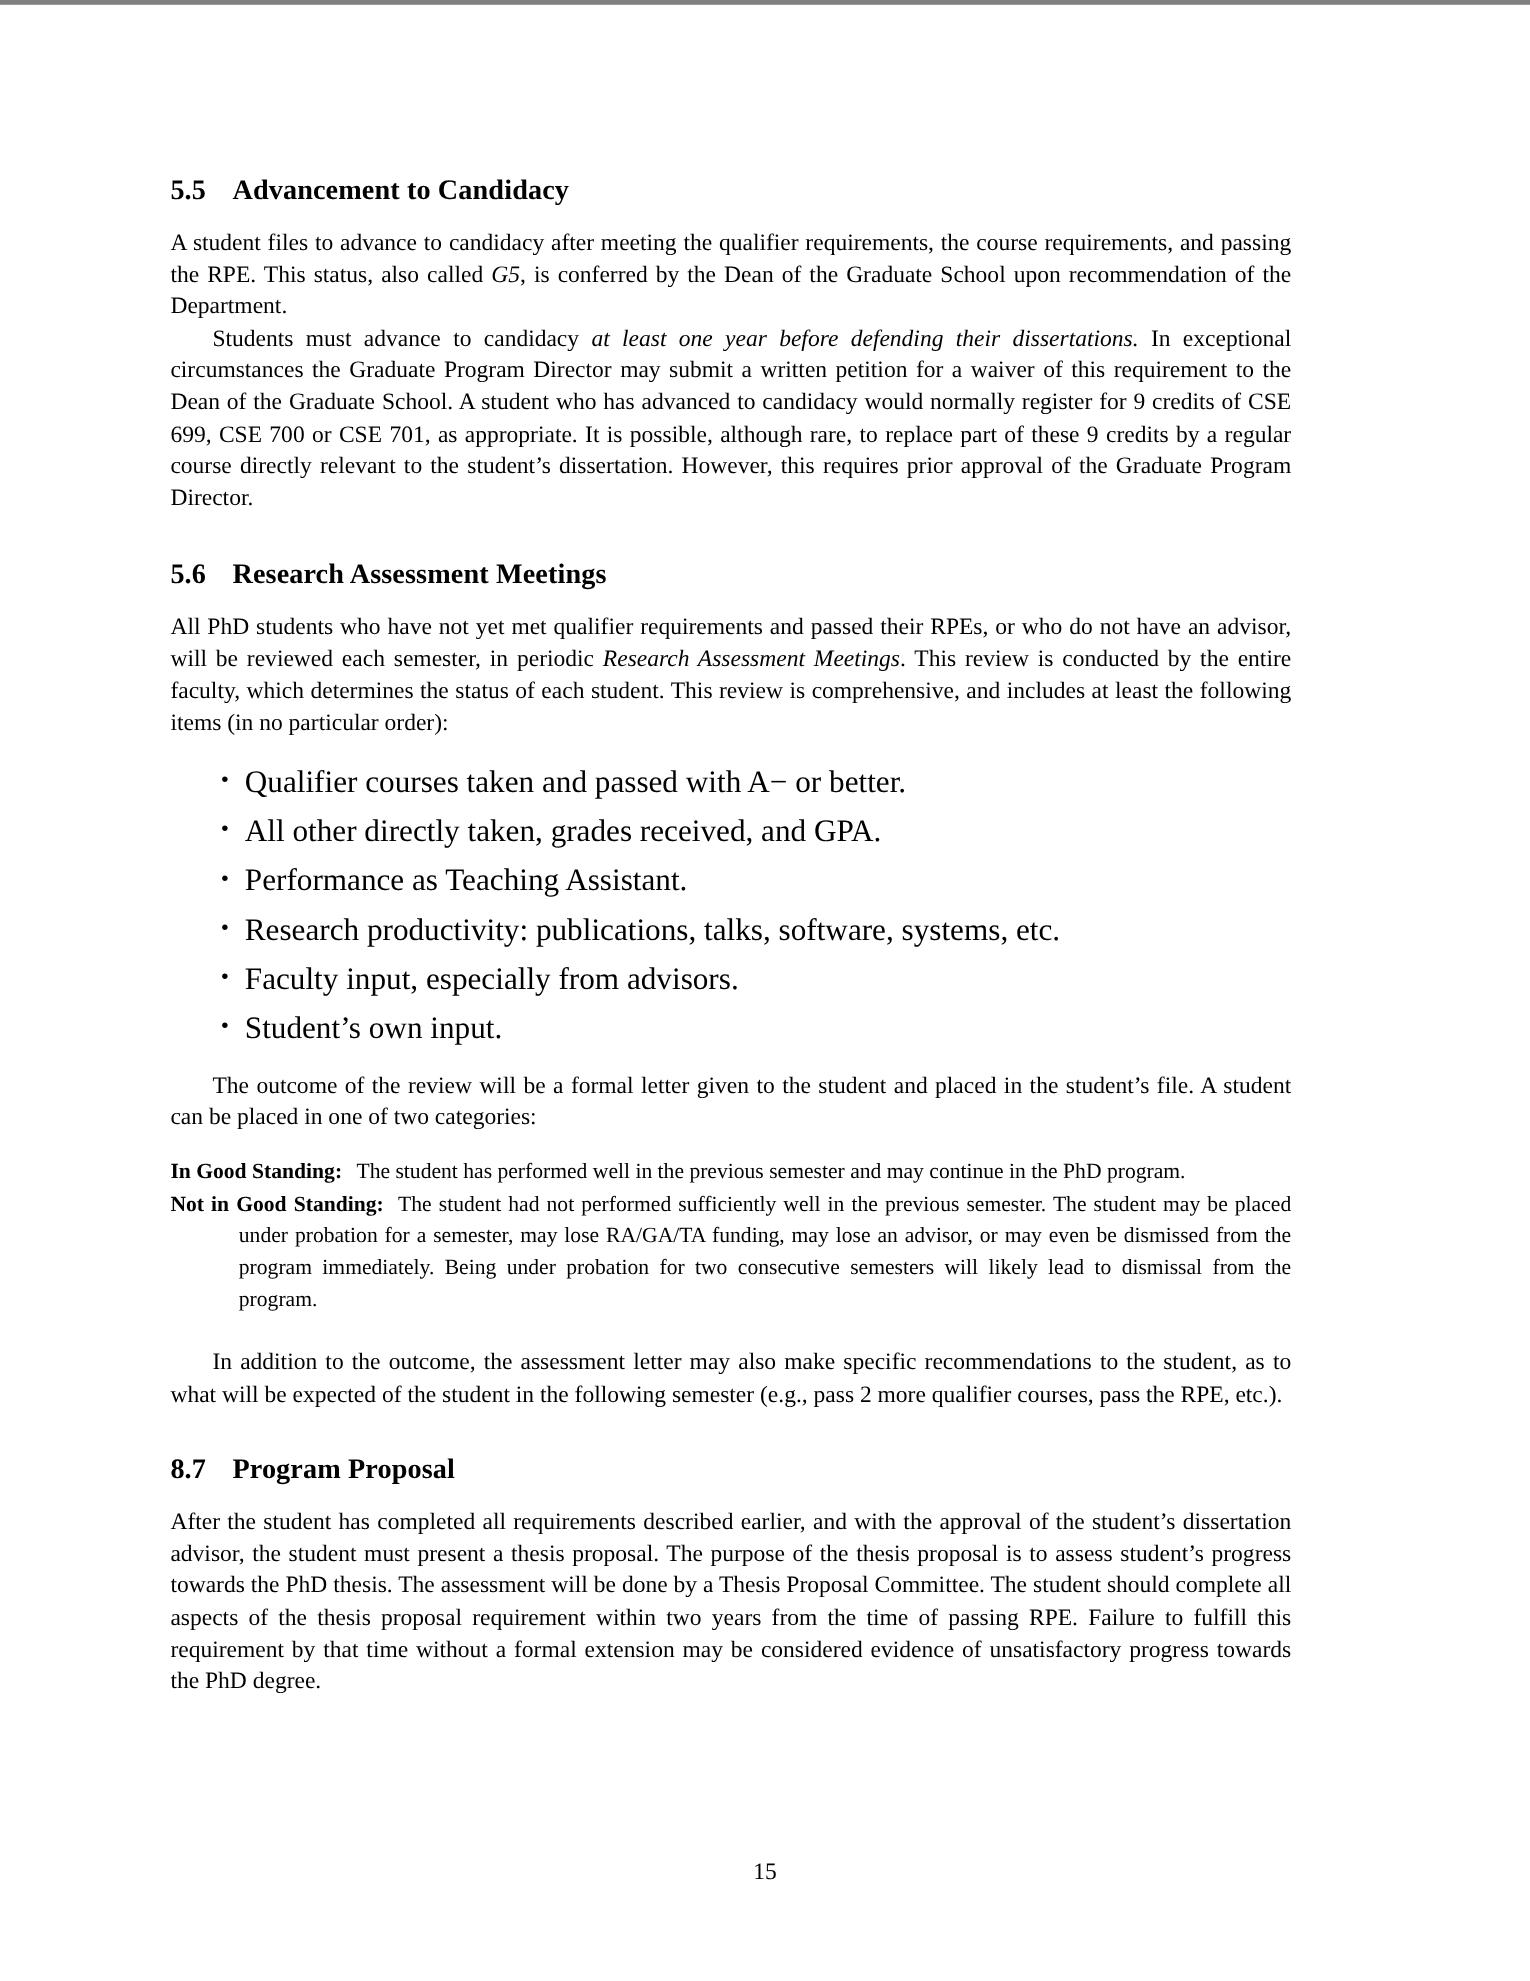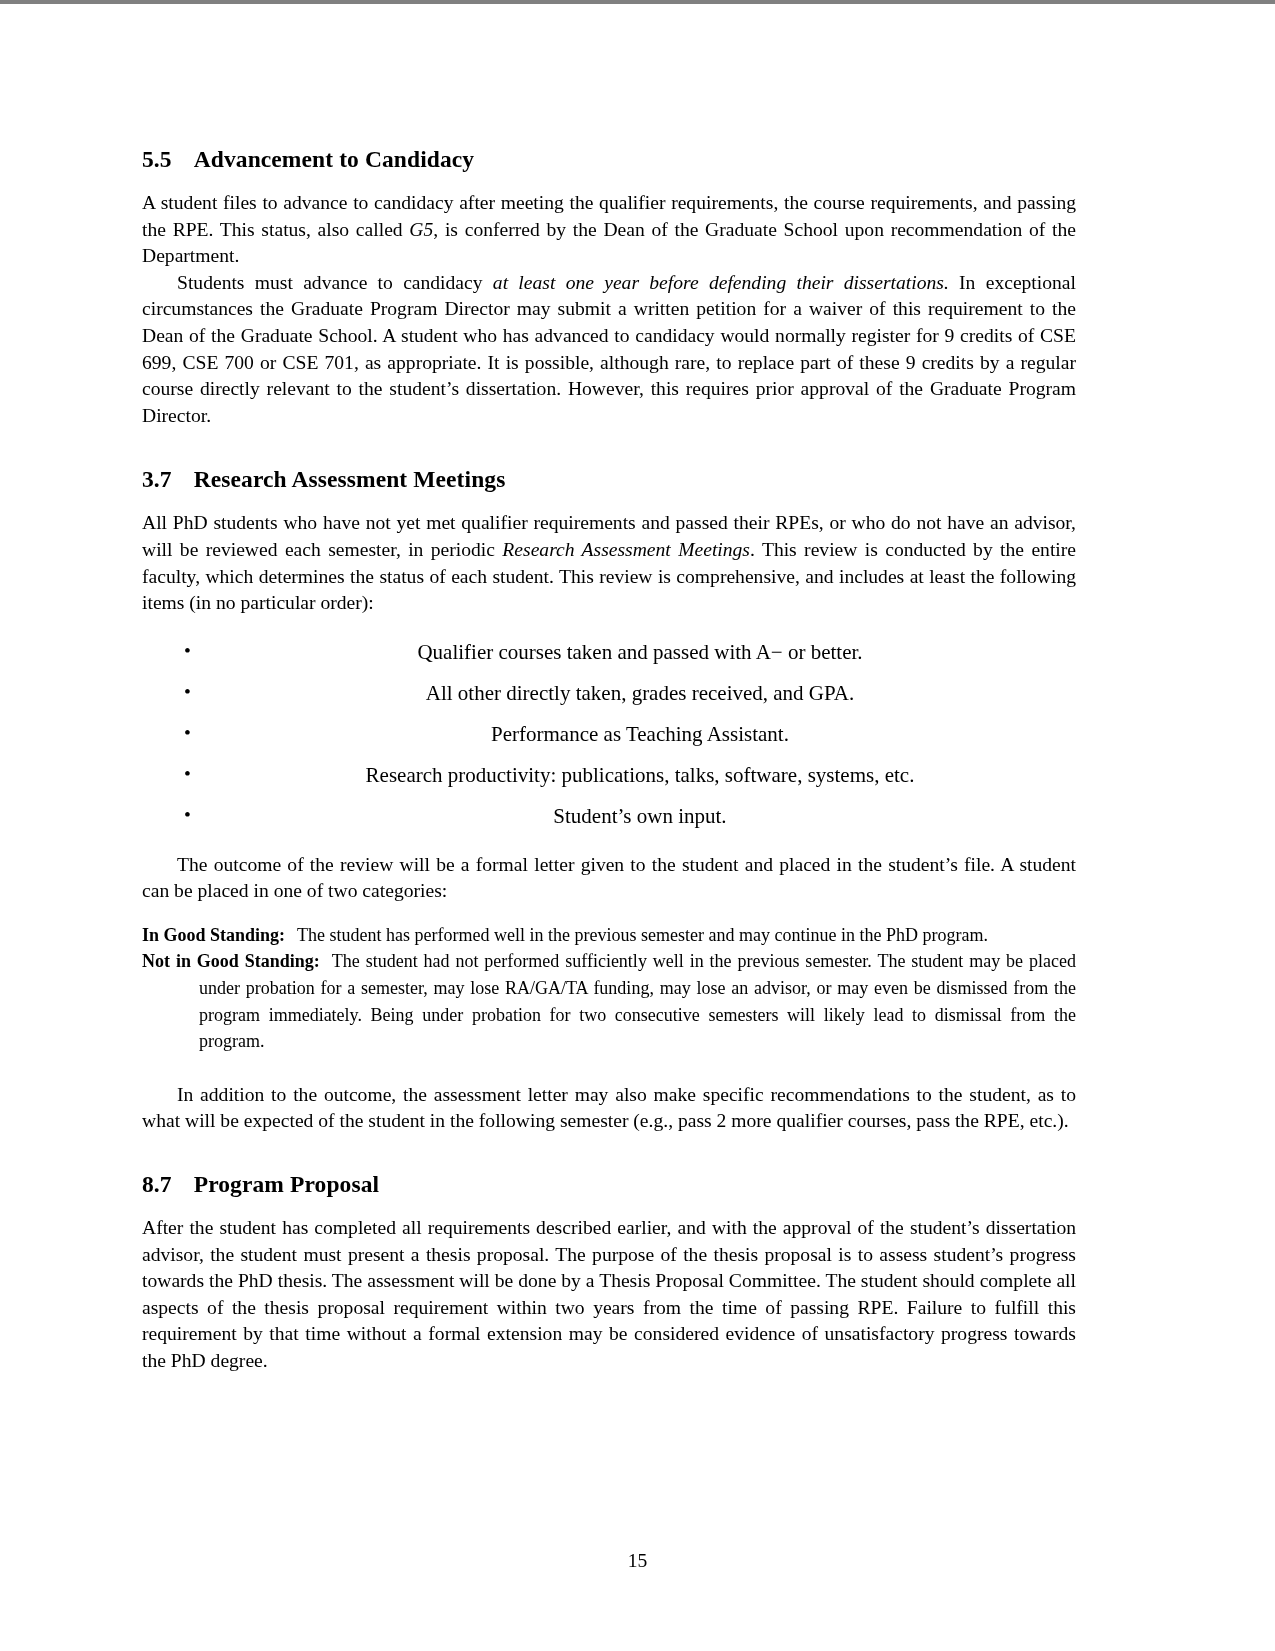"3.7" span.sec-num { text: 3.7 -> 5.6 }
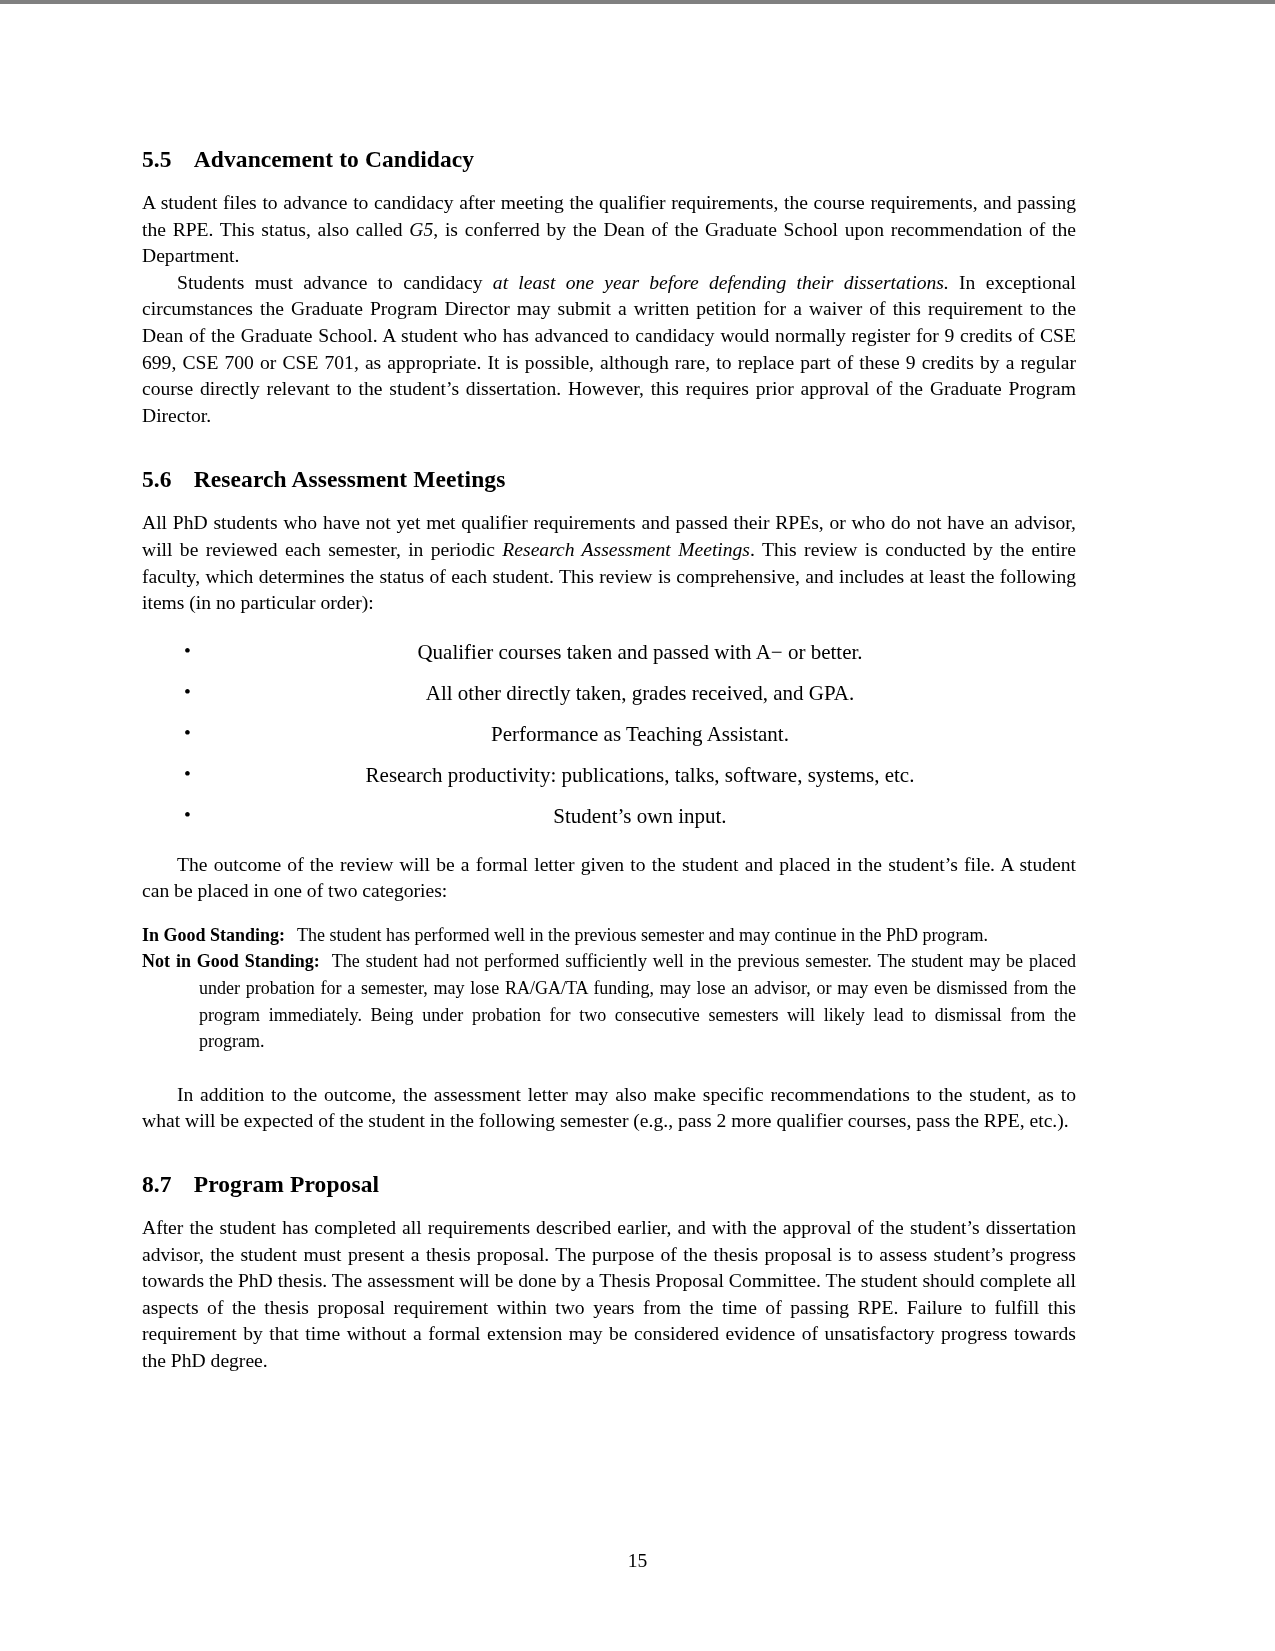"Qualifier courses taken and passed" .bullet-item { font-size: 21px -> 26px; text-align: center -> left }
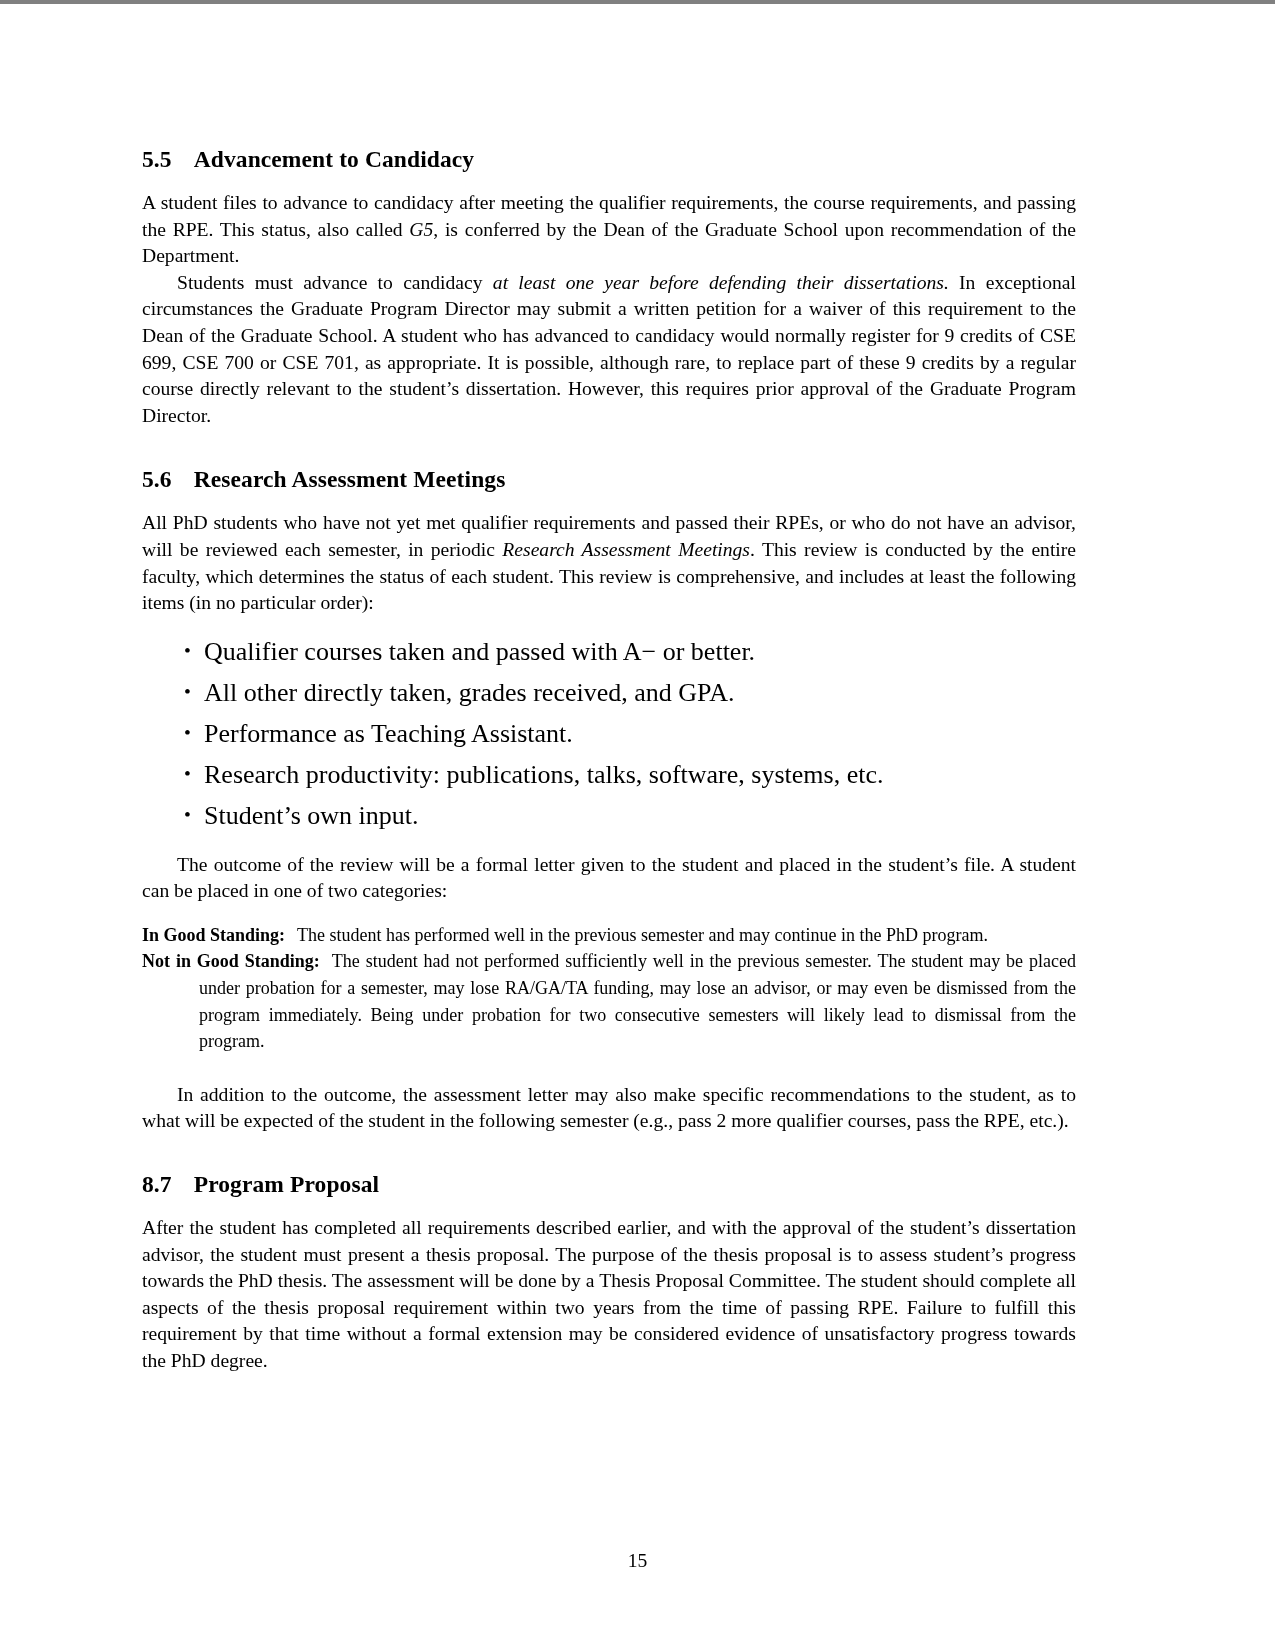"Faculty input, especially from advisors." div.bullet-item { html: none -> <div>Faculty input, especially from advisors.</div> }
